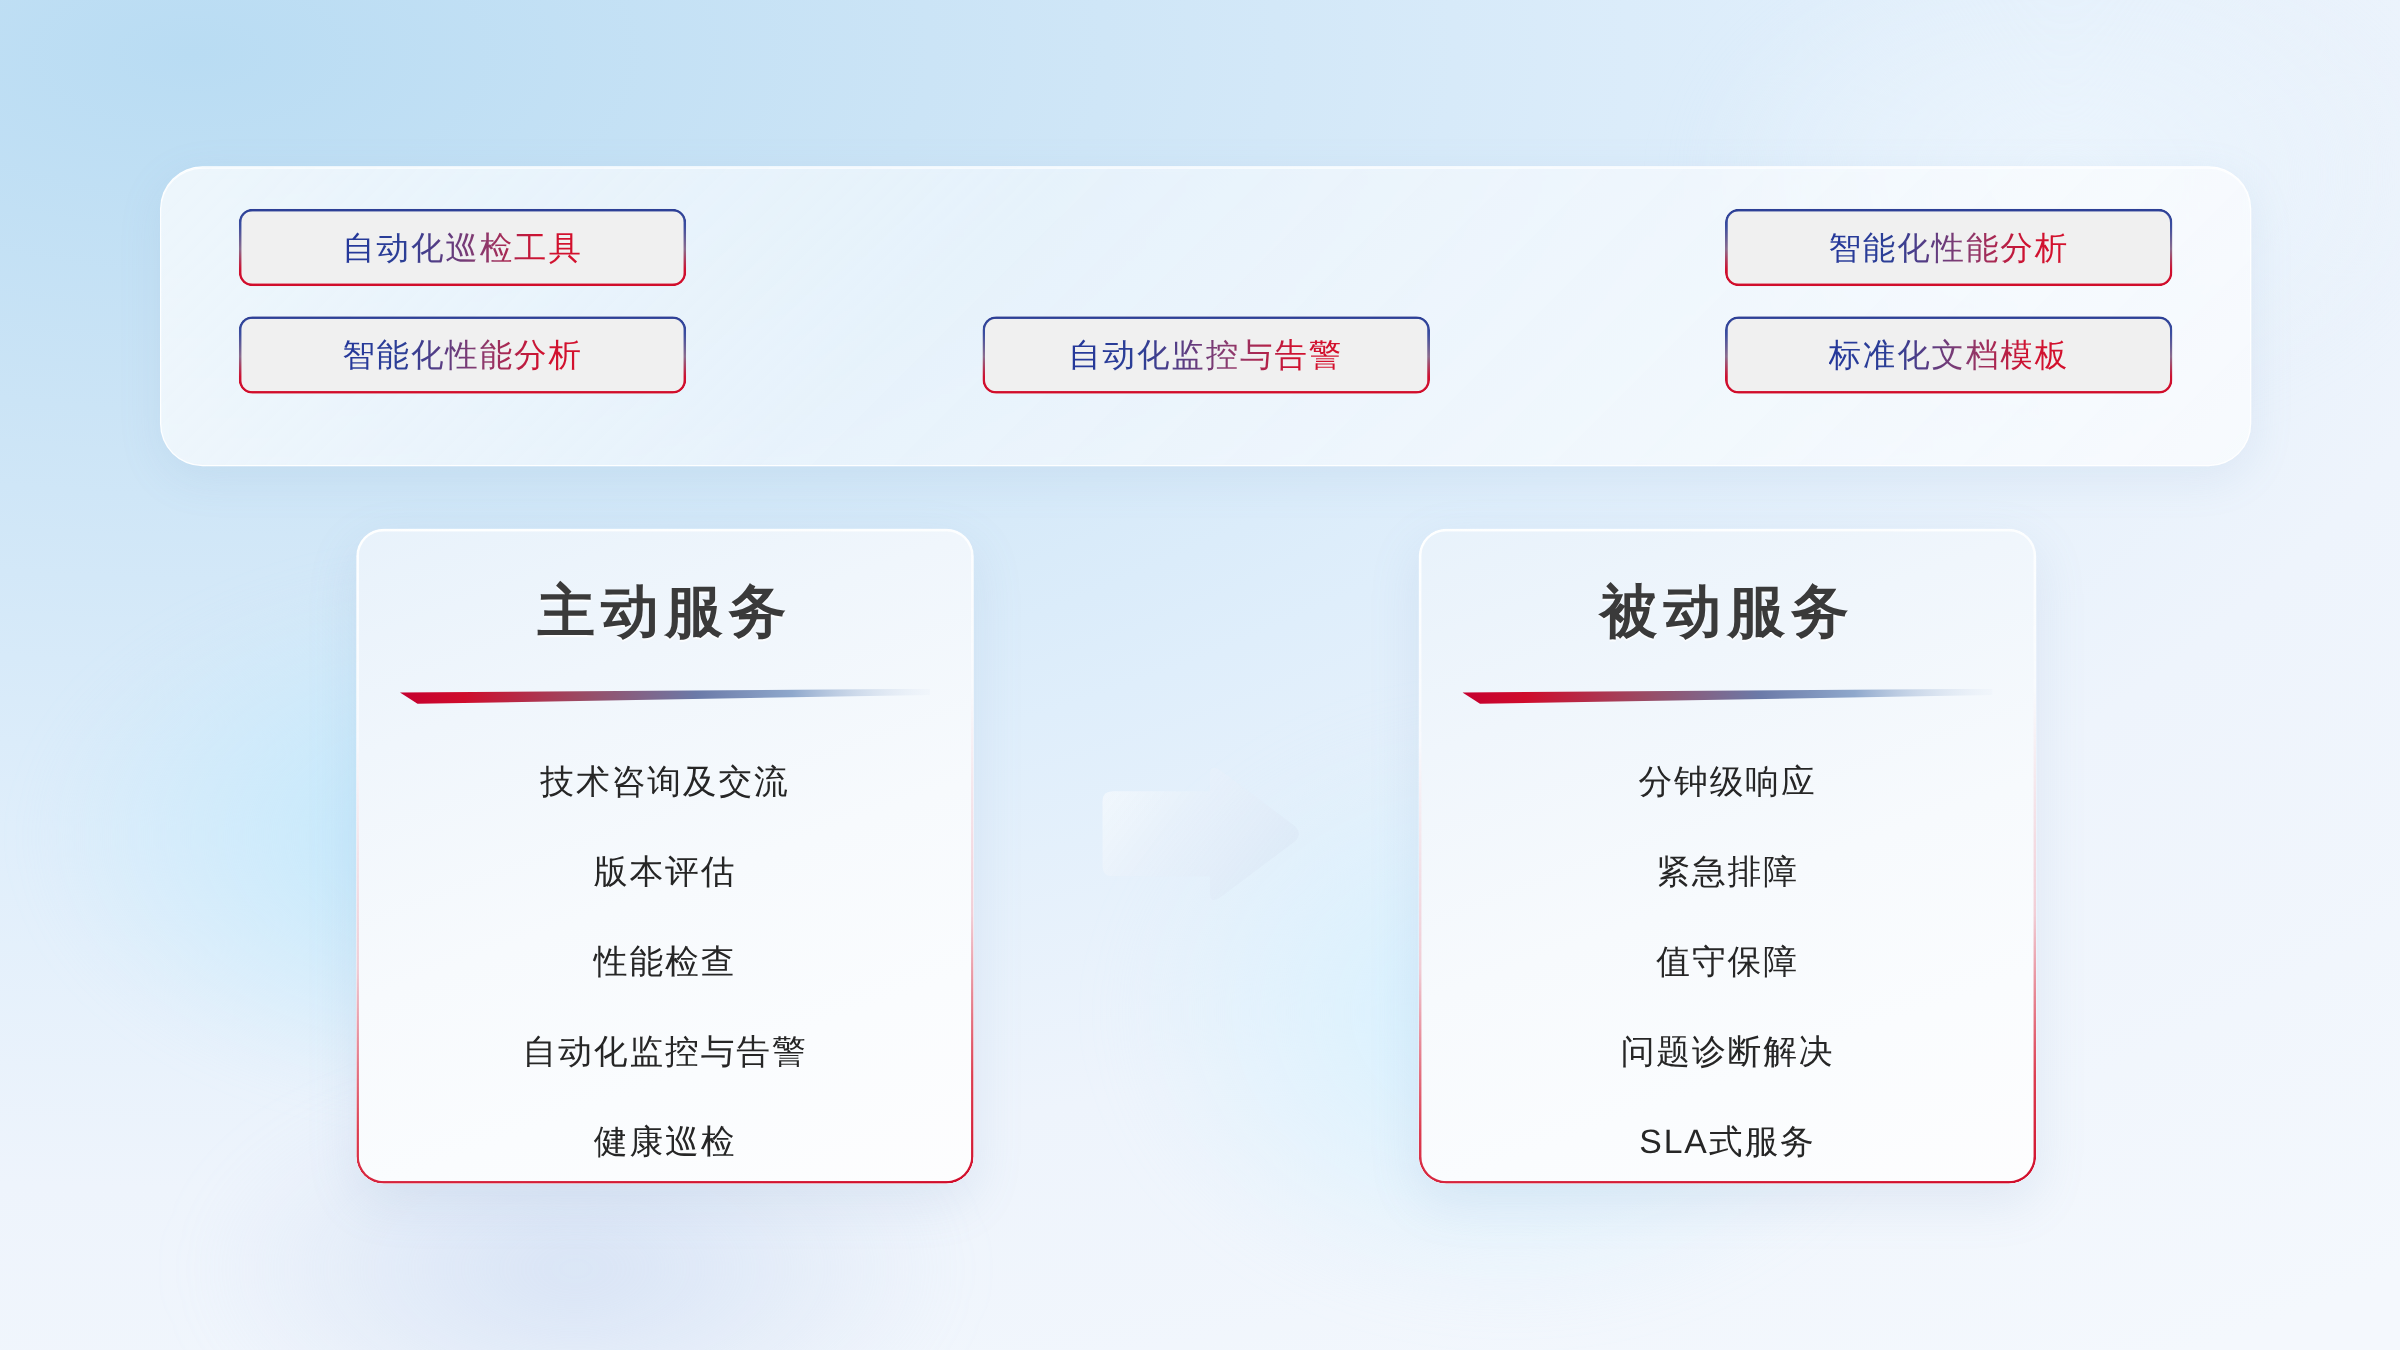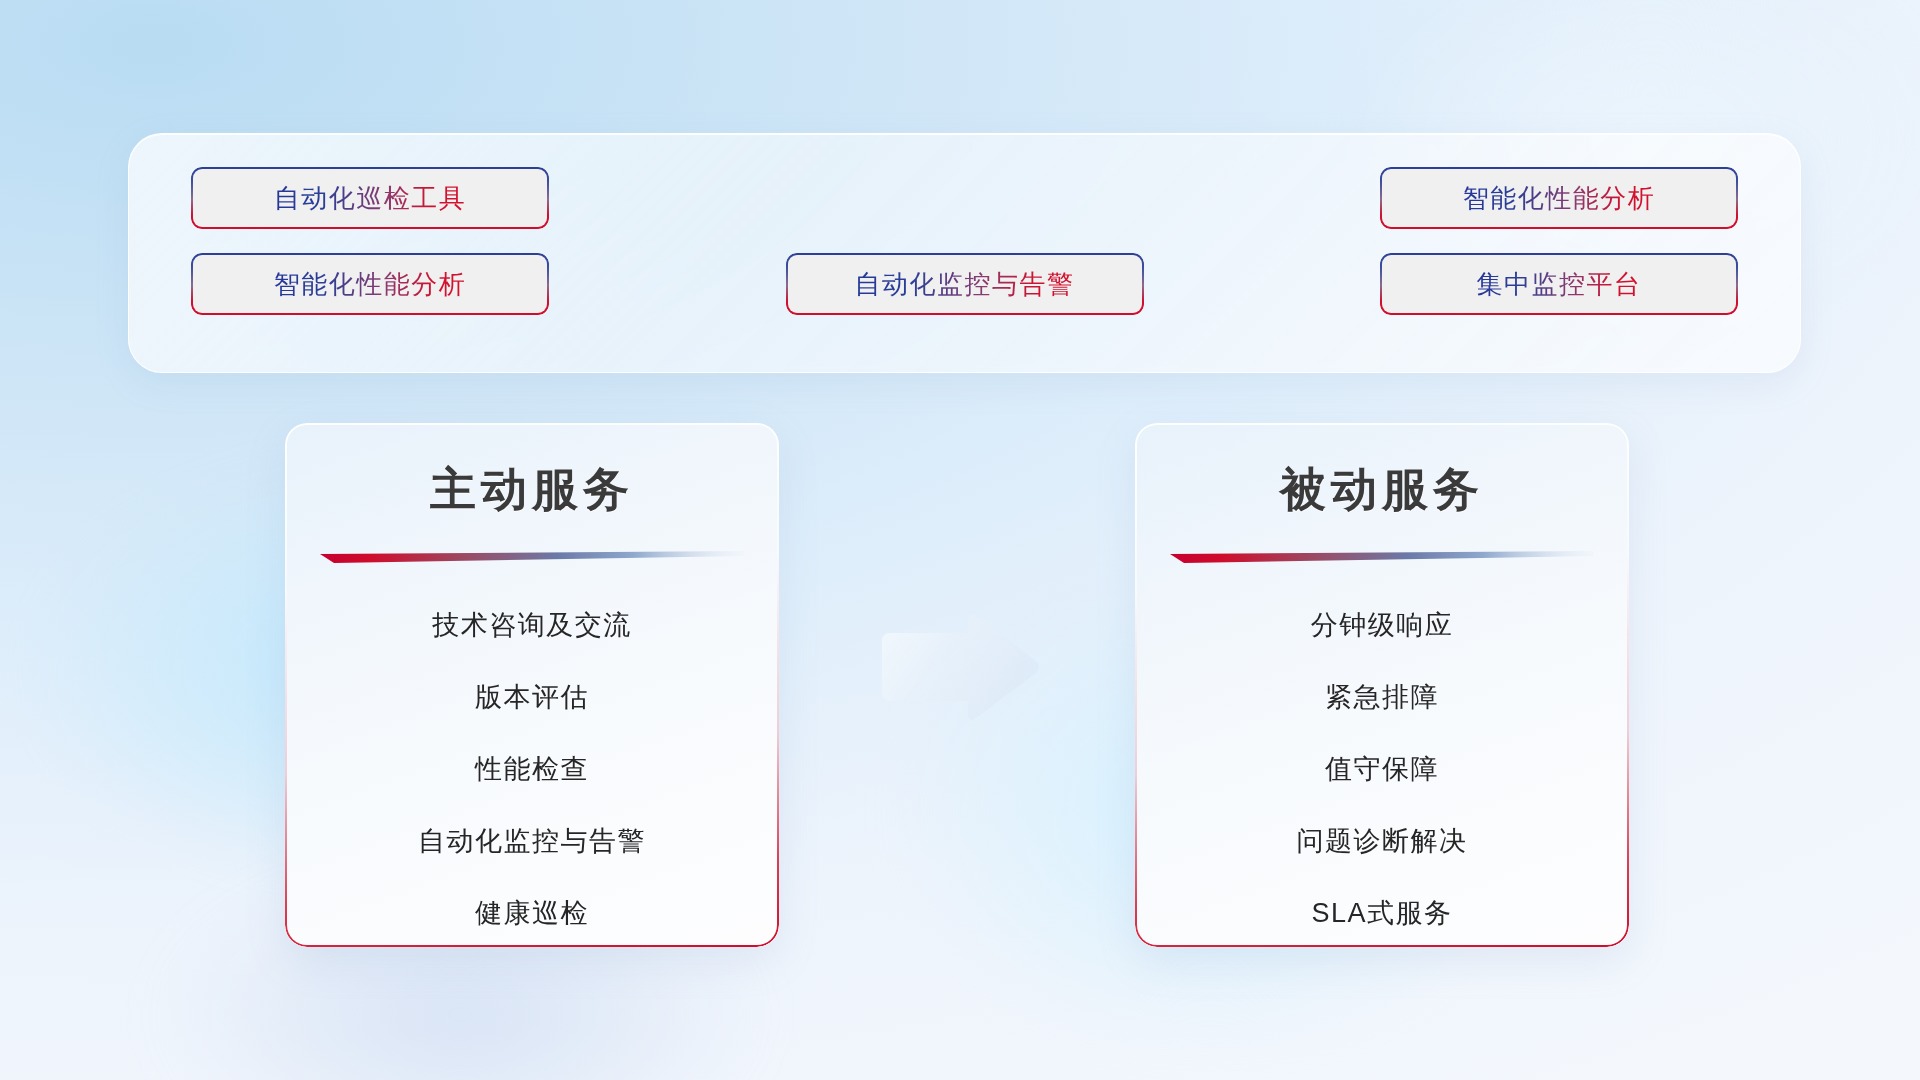"集中监控平台" span.chip-label { text: 集中监控平台 -> 标准化文档模板 }
